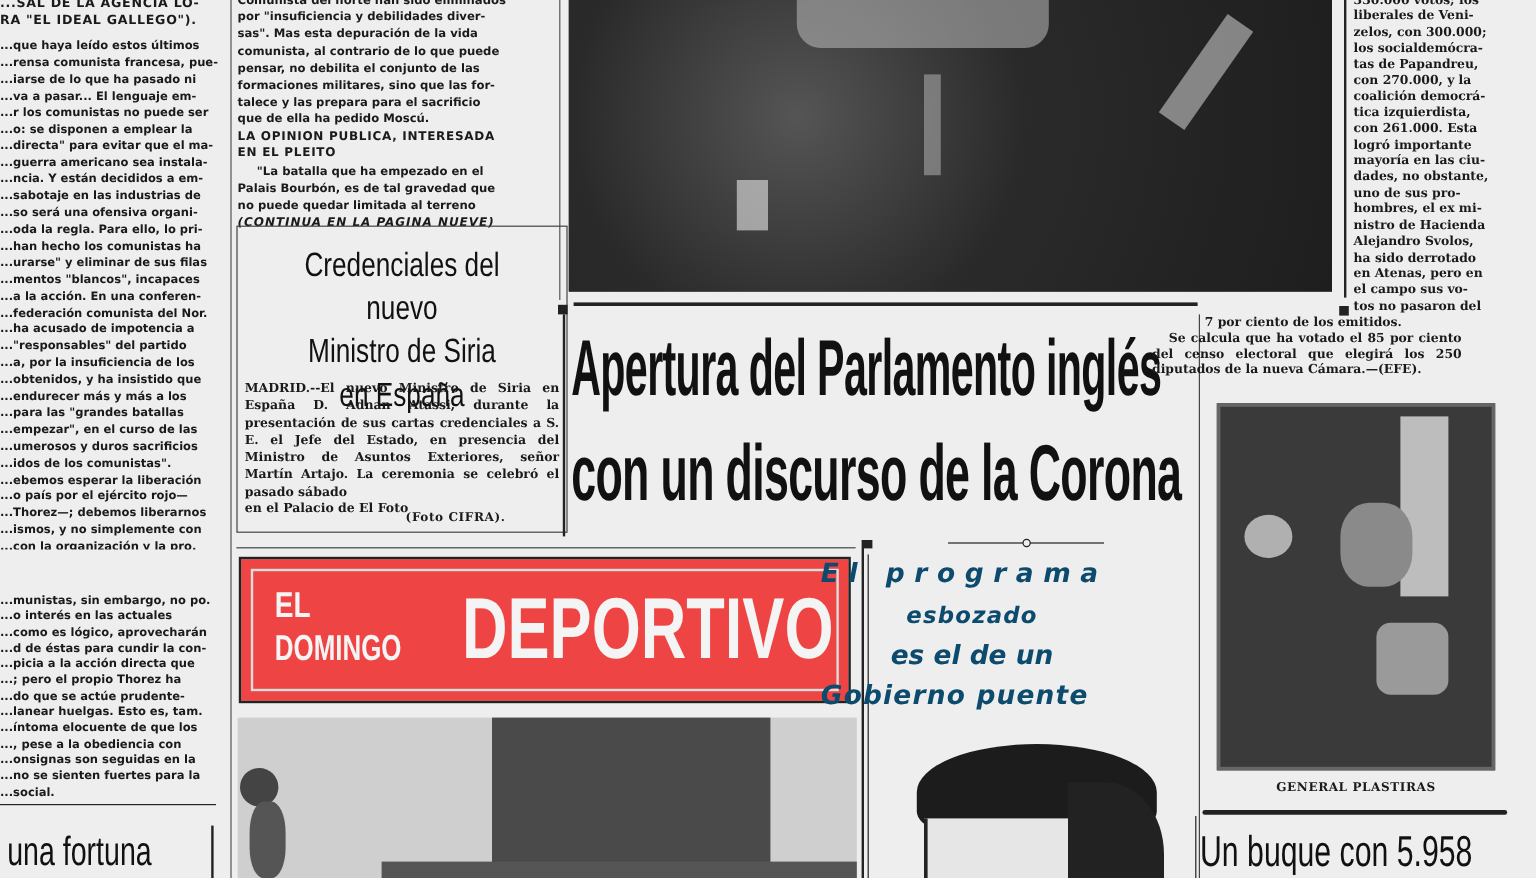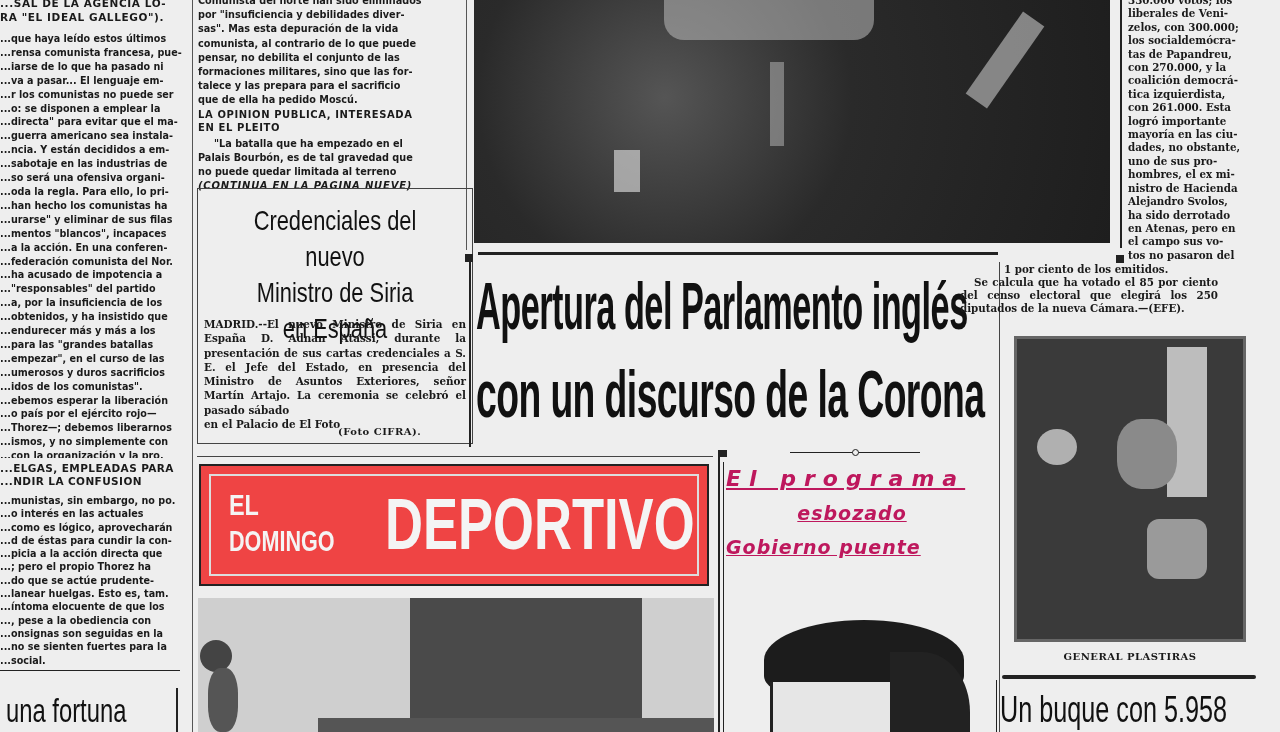"1 por ciento de los" div.abs { text: 1 -> 7 }
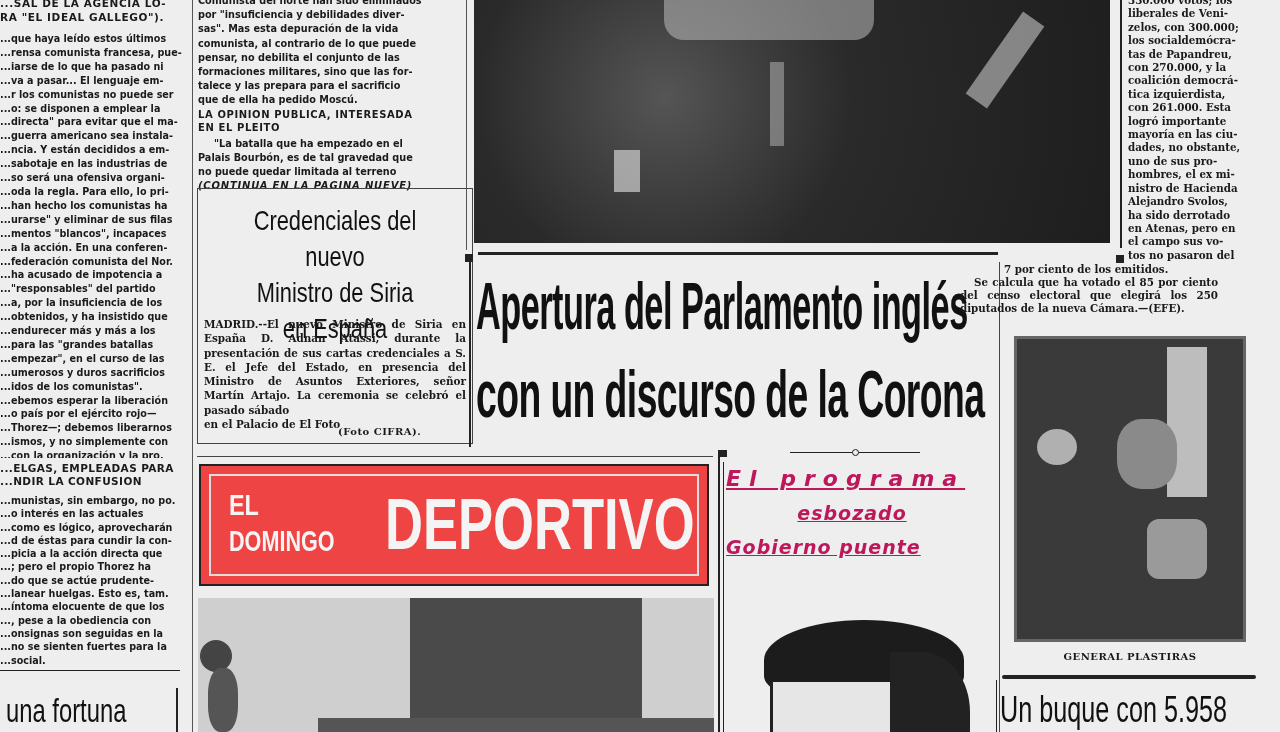"...ELGAS, EMPLEADAS PARA" div.abs { html: <div>...ELGAS, EMPLEADAS PARA ...NDIR LA CONFUSION</div> -> none }
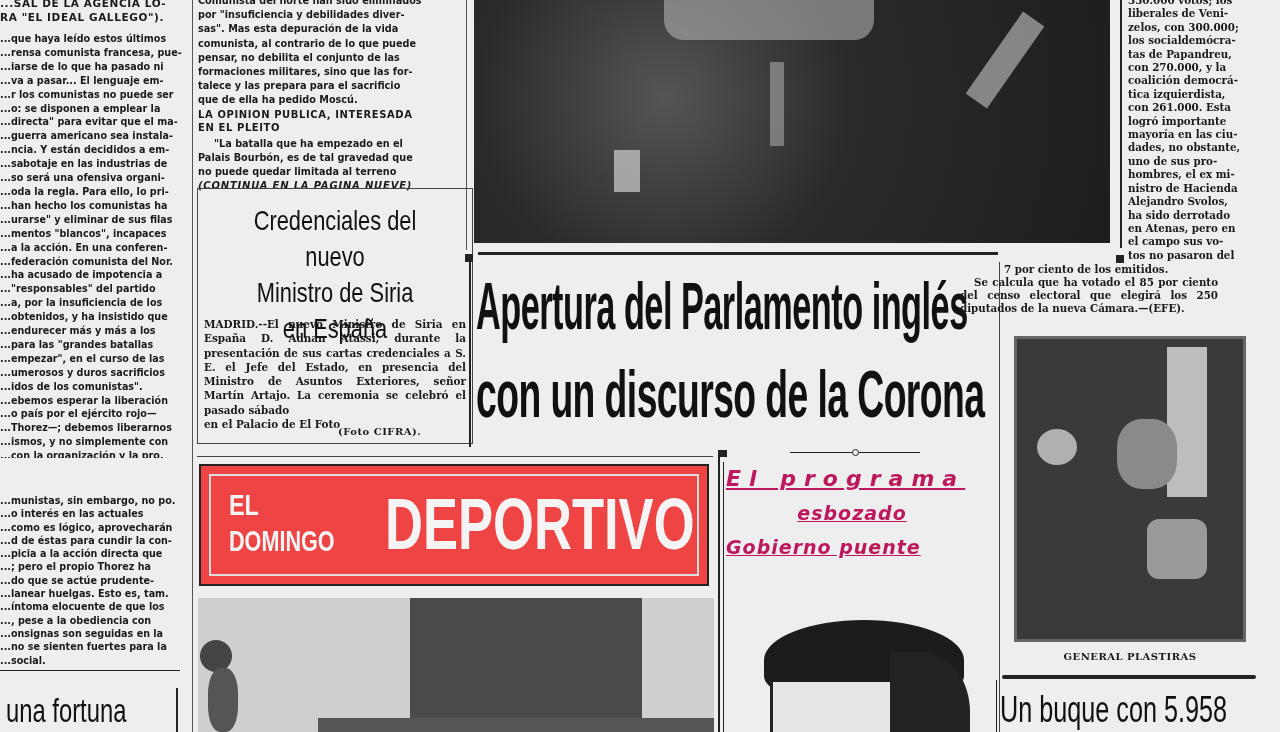"El programa" div.abs { color: #be185d -> #0c4a6e; left: 726px -> 684px; text-decoration: underline -> none }
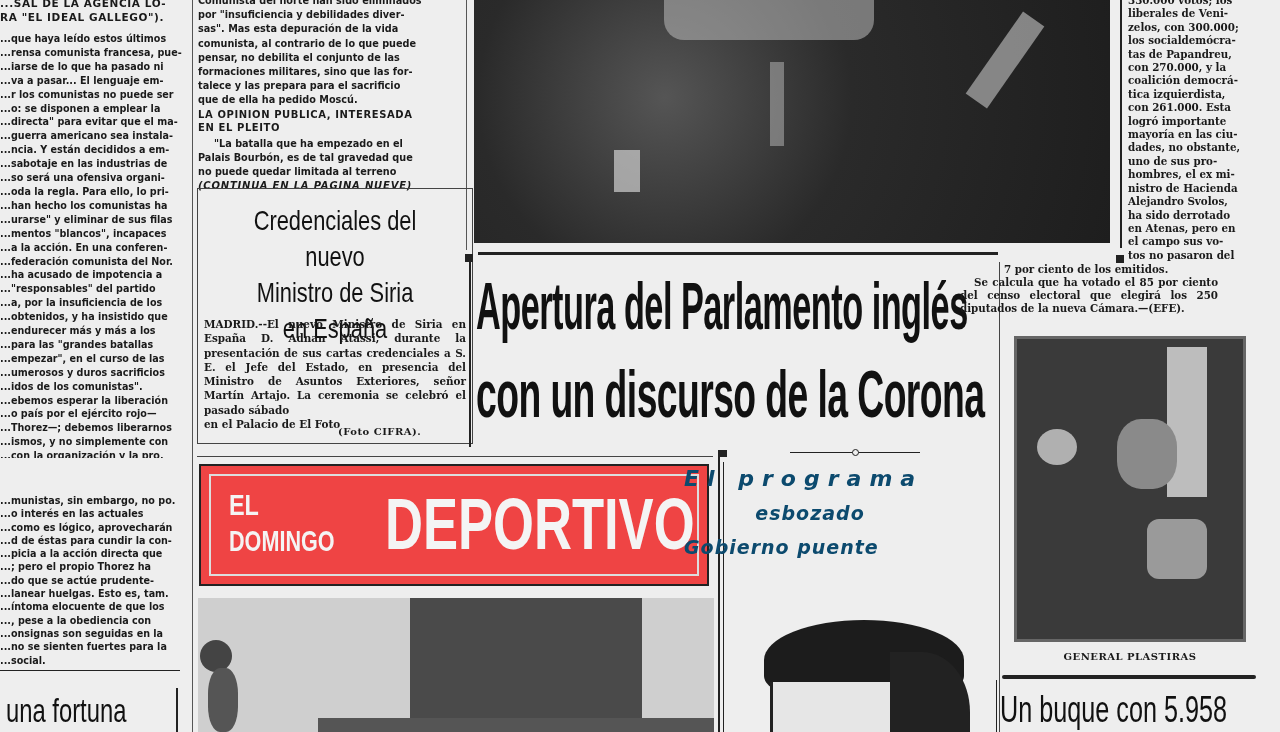"es el de un" div { html: none -> <div>es el de un</div> }
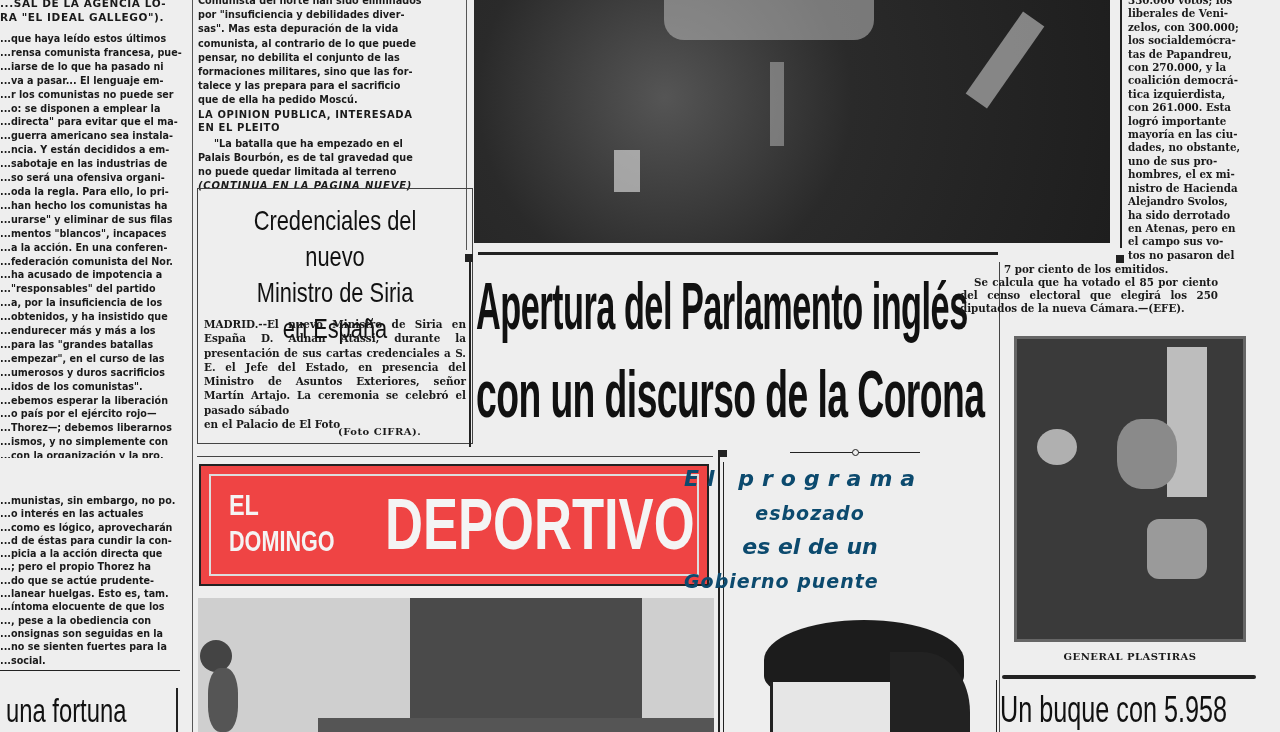"Gobierno puente" div { font-size: 19px -> 22px }
